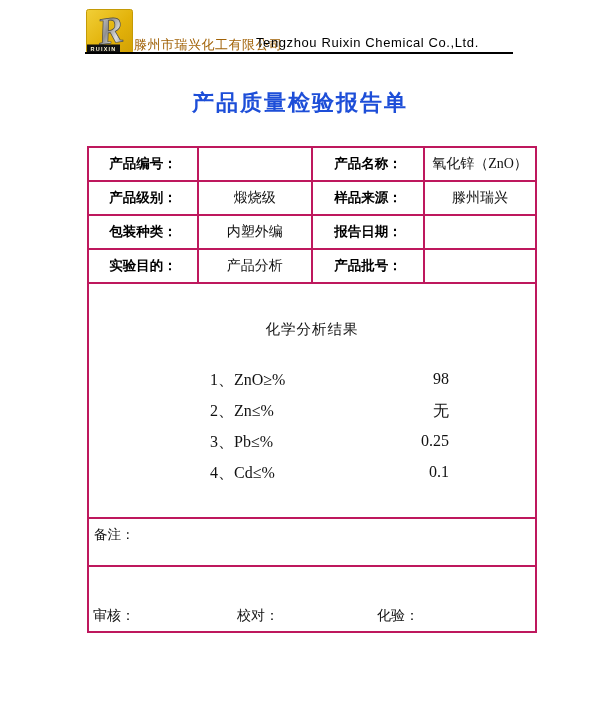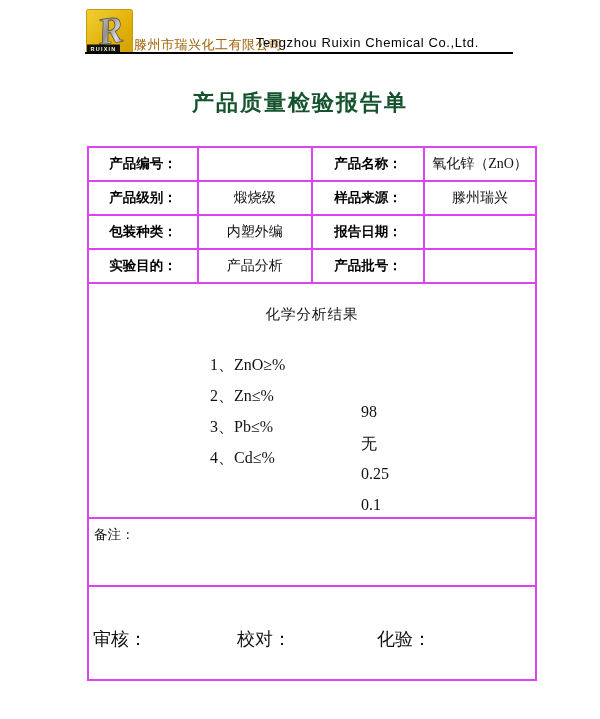"产品质量检验报告单" .doc-title { color: #14532d -> #1d4ed8 }
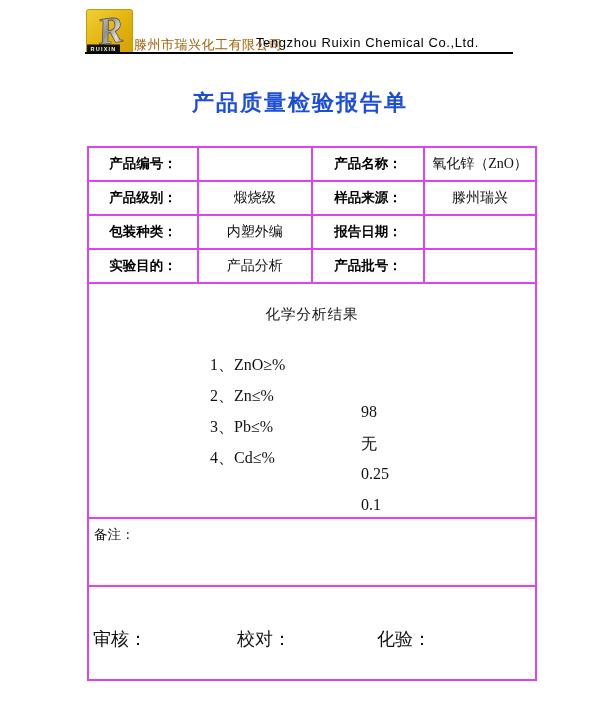"产品编号：" table.report td { border: 2px solid #d946ef -> 2px solid #be185d }
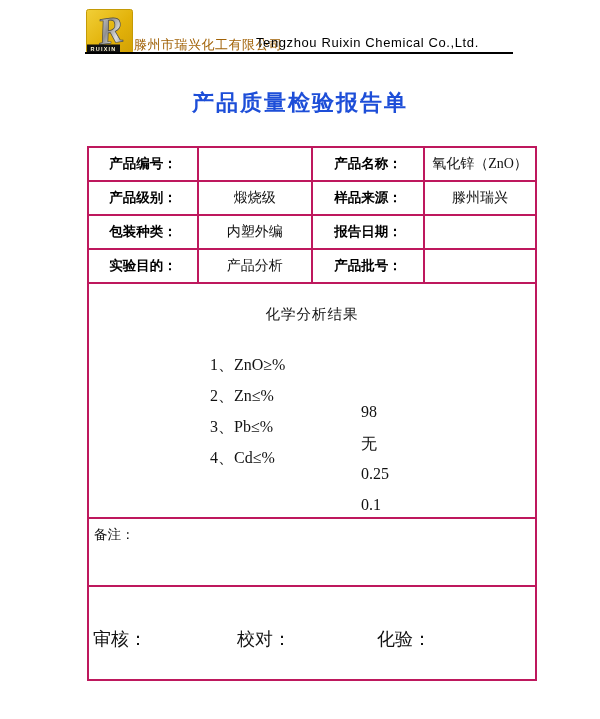"化学分析结果" td.analysis-cell { padding-top: 21px -> 36px }
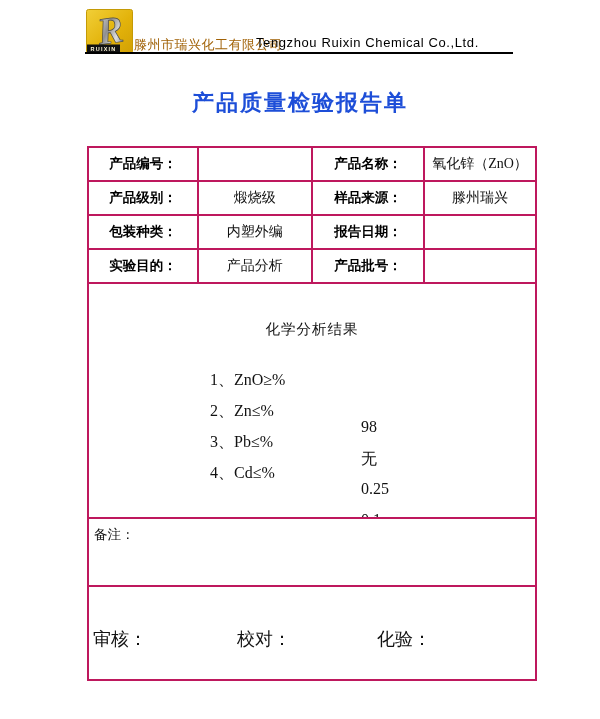"98" .analysis-value { margin-top: 48px -> none; text-align: left -> right }
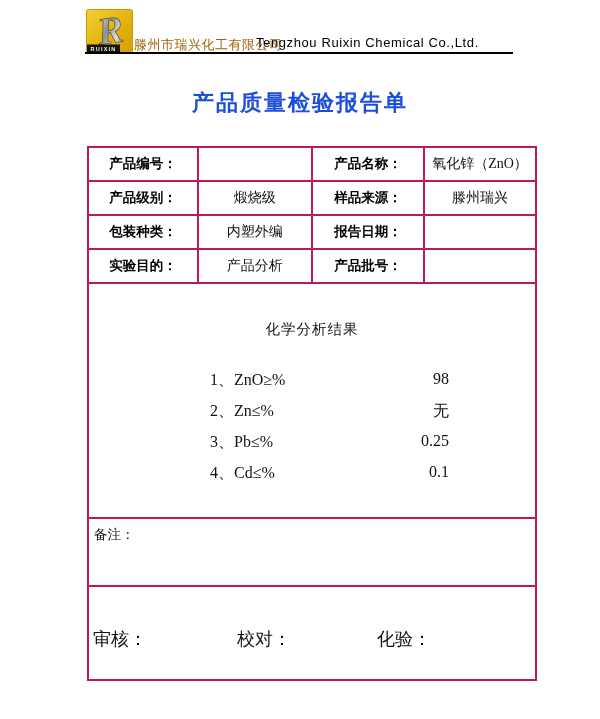"备注：" td.remarks-cell { height: 68px -> 48px }
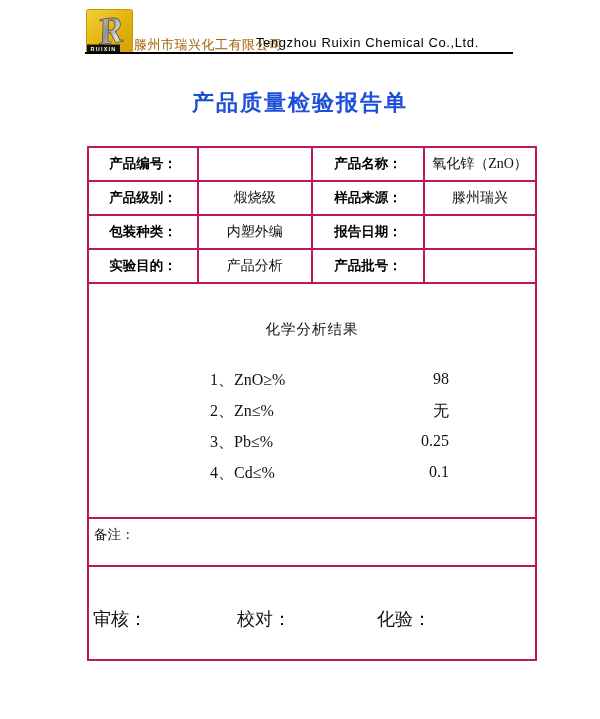"审核：" td.sign-cell { font-size: 18px -> 14px; height: 94px -> 66px }
